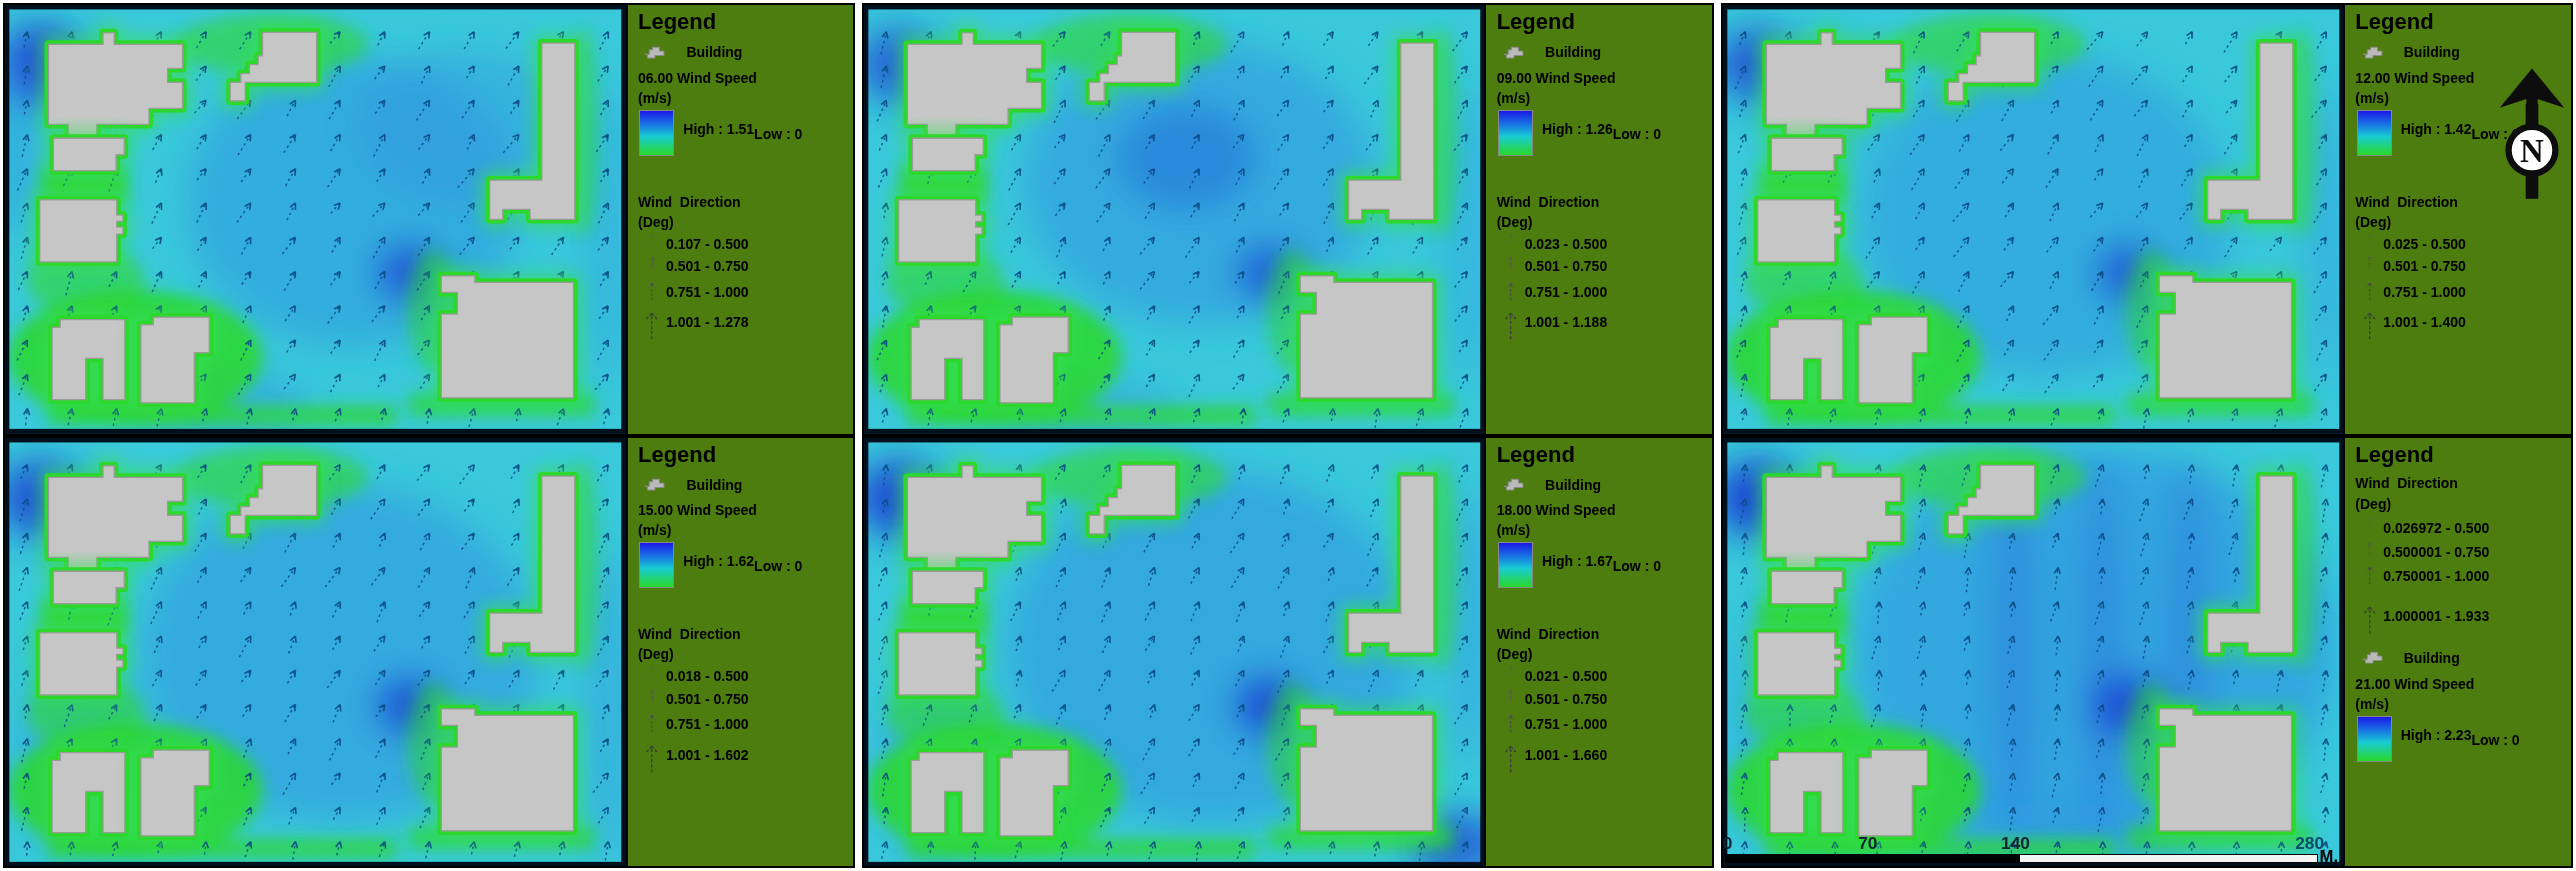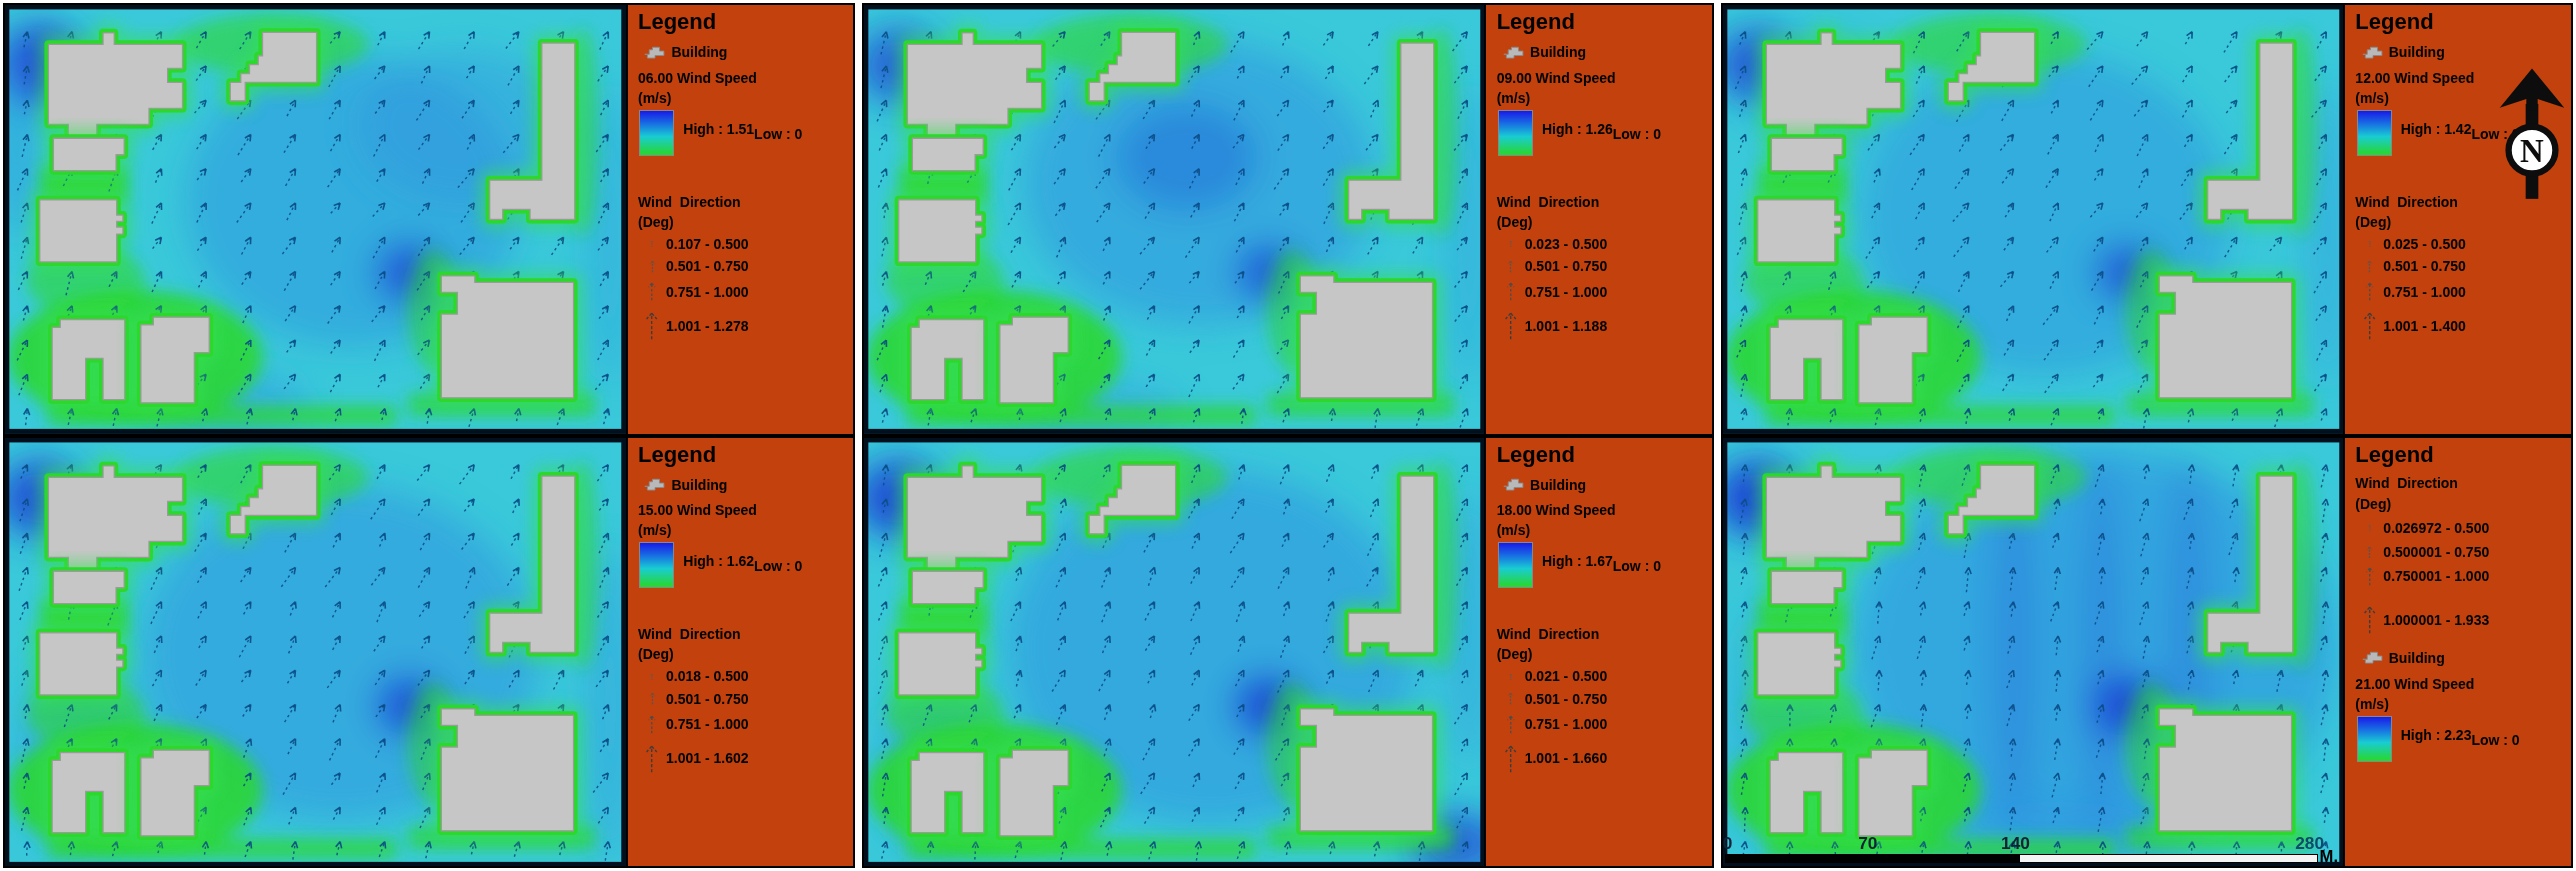"Legend" .legend { background: #c2410c -> #4d7c0f }
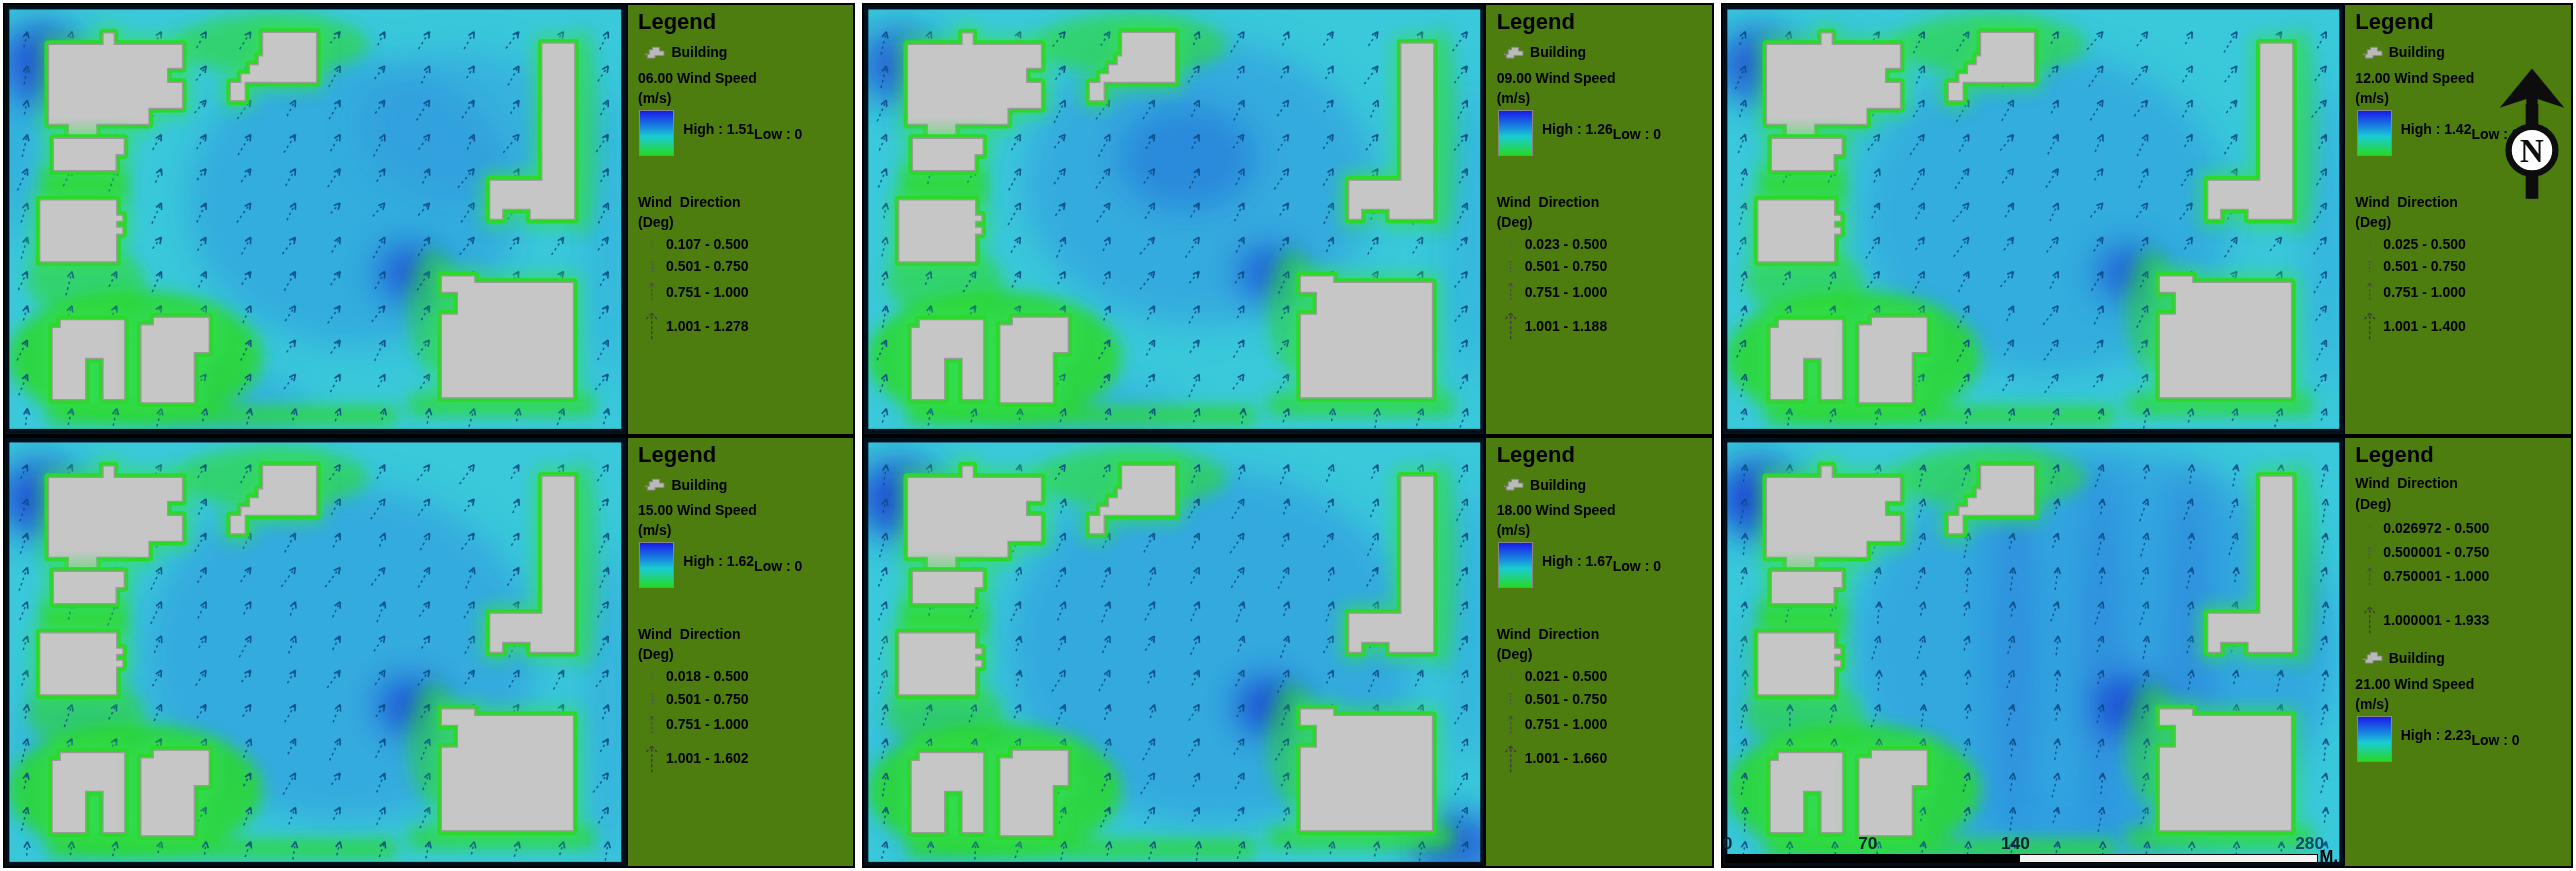"Building" .building-row { gap: 5px -> 20px }
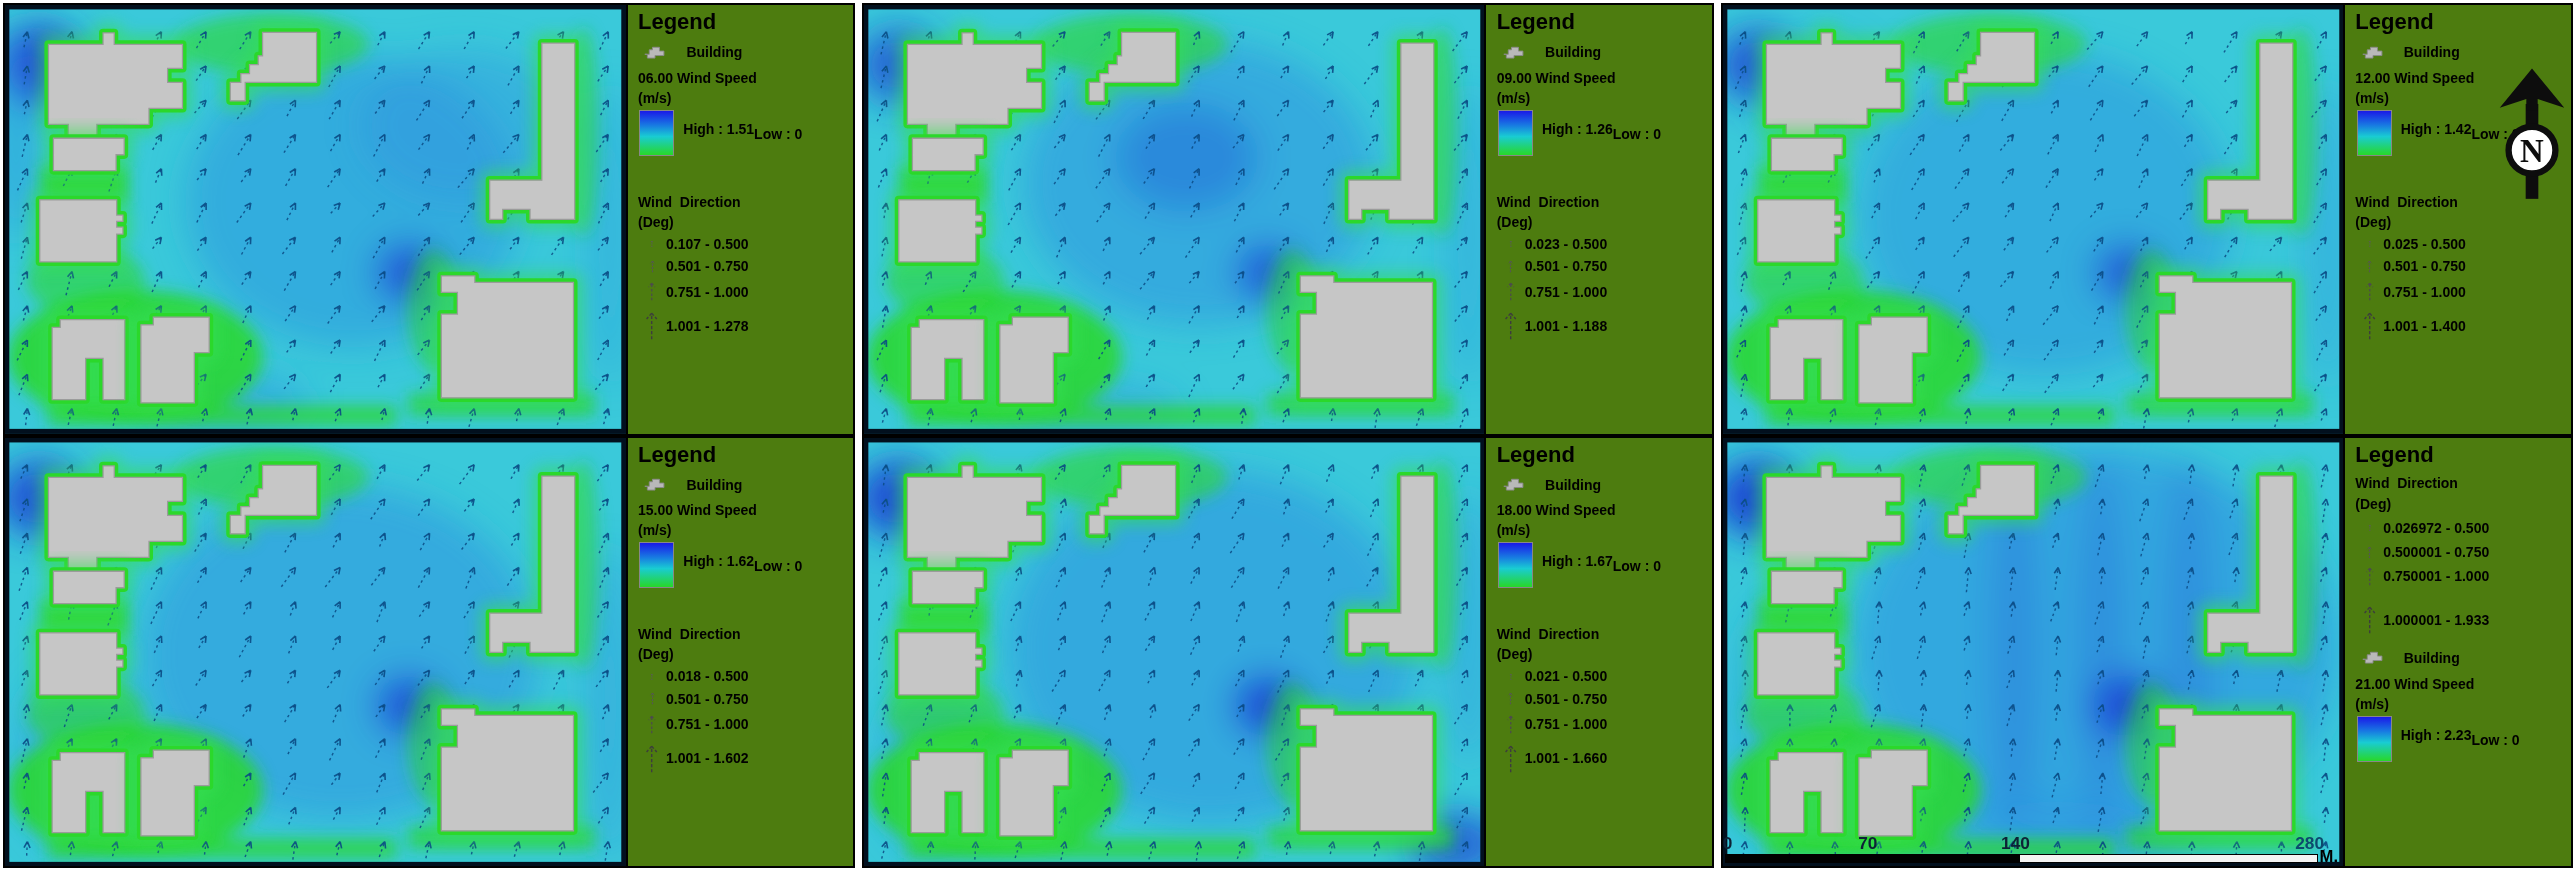"0.107 - 0.500" .range-row { align-items: center -> flex-start }
